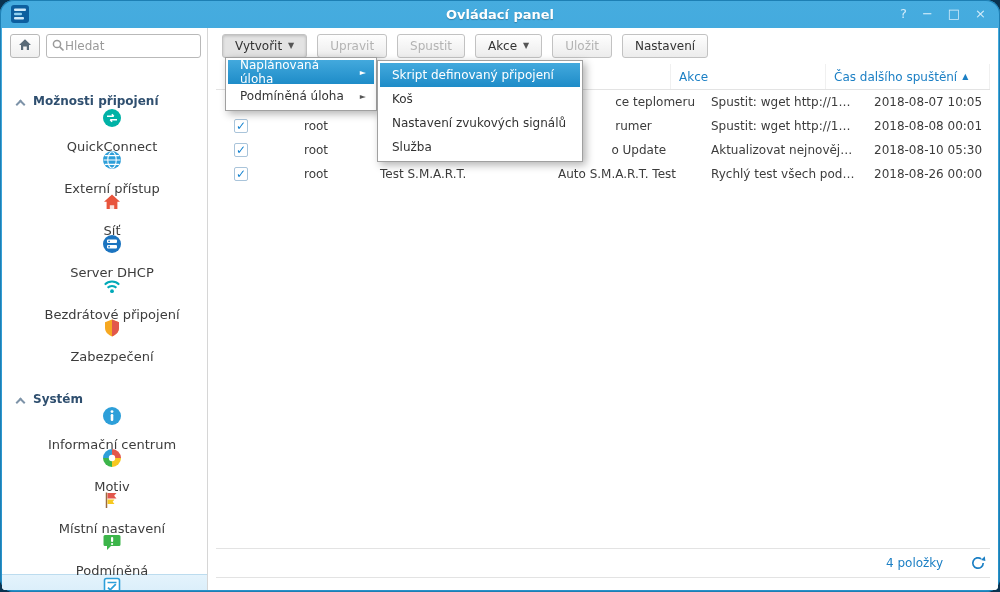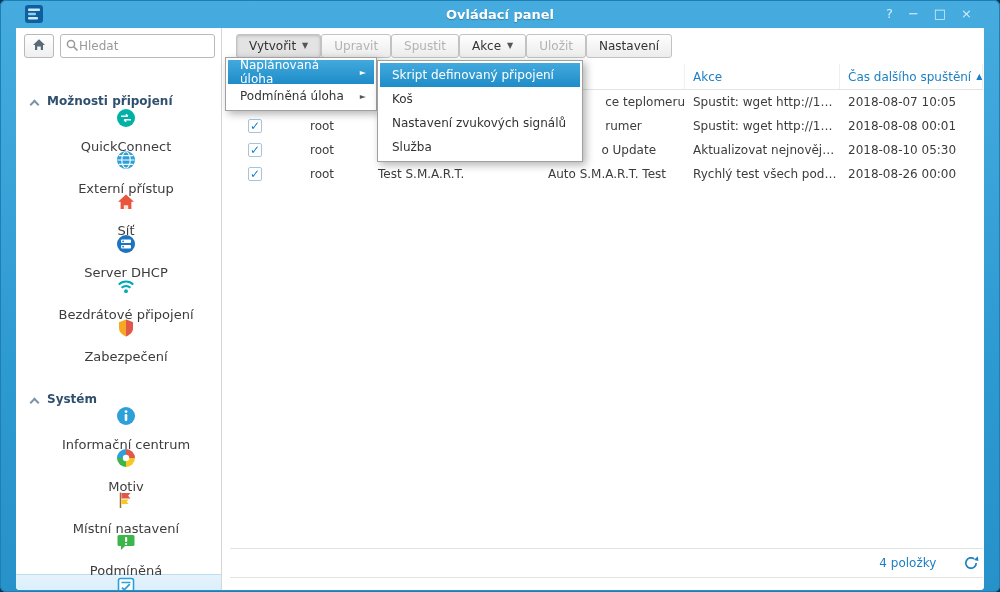"Ovládací panel" .window { border-radius: 6px -> 14px; padding: 0 16px 2px -> 0 2px 2px }
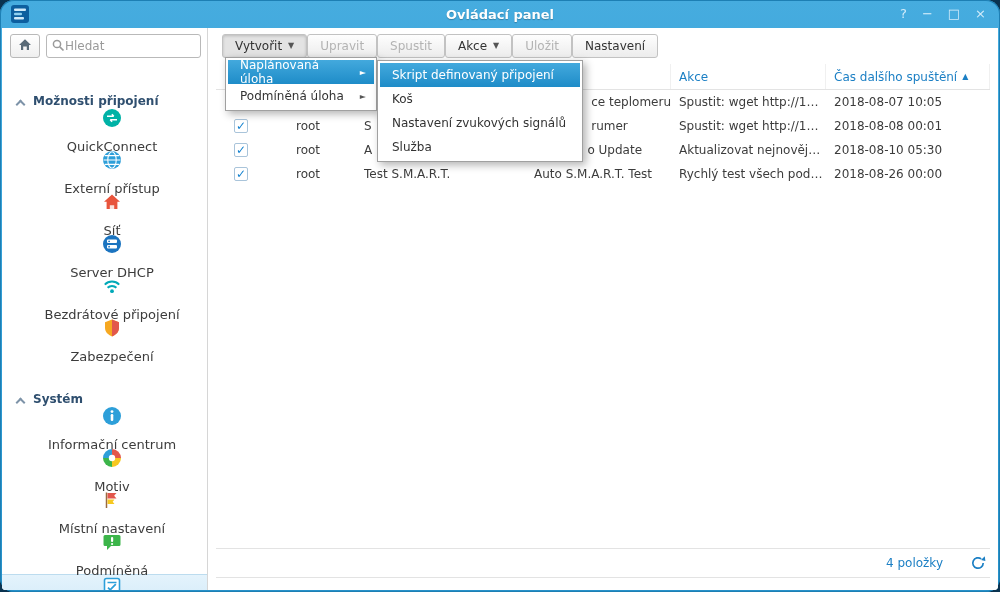"Vytvořit" .toolbar { gap: none -> 10px }
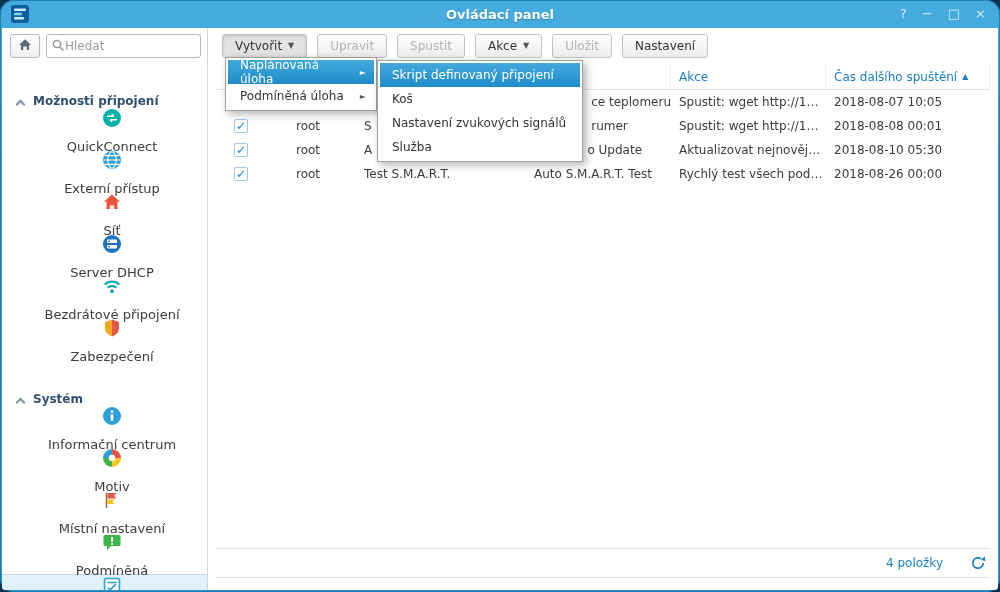"ce teplomeru" .tr { gap: none -> 8px }
